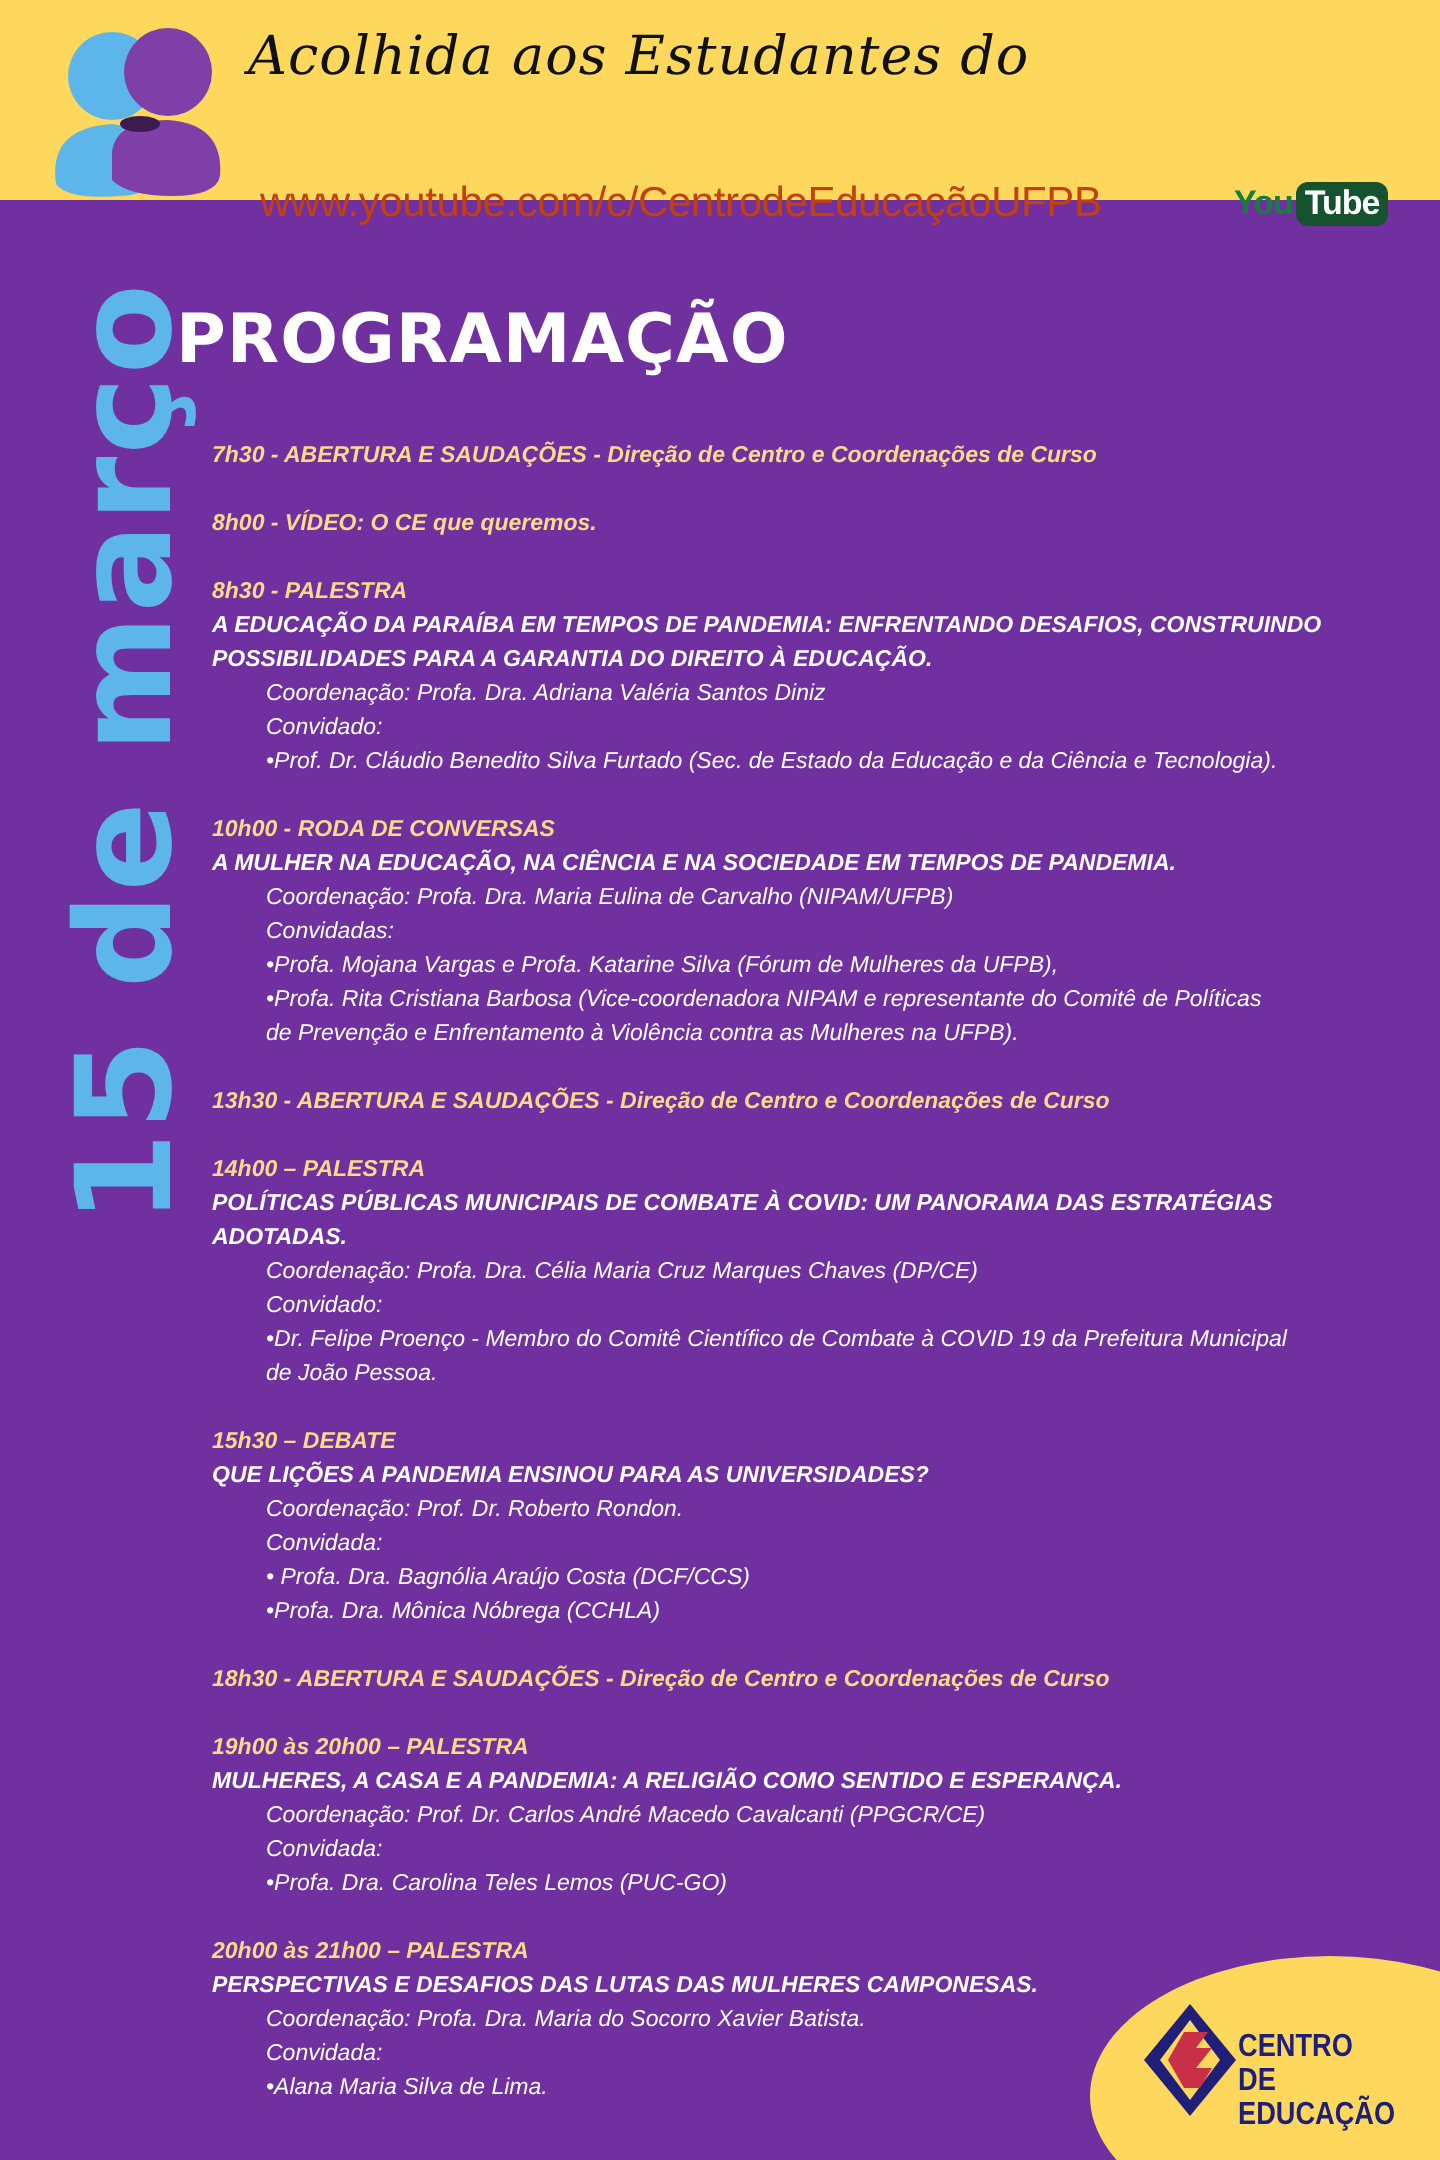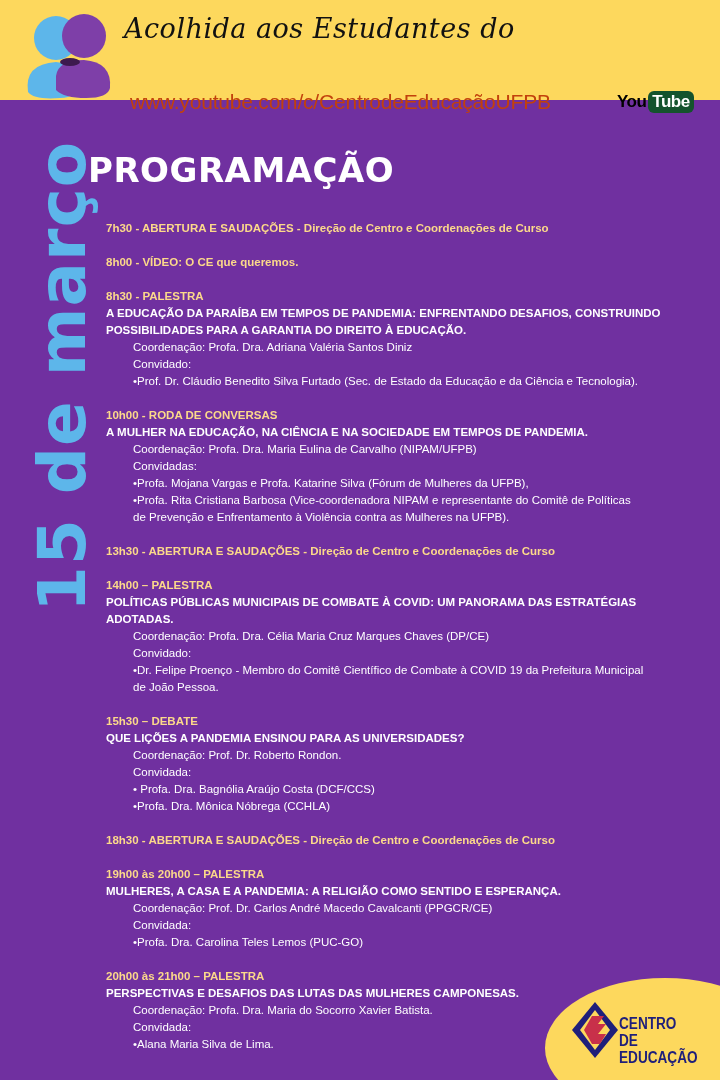"You" .yt-you { color: #000000 -> #15803d }
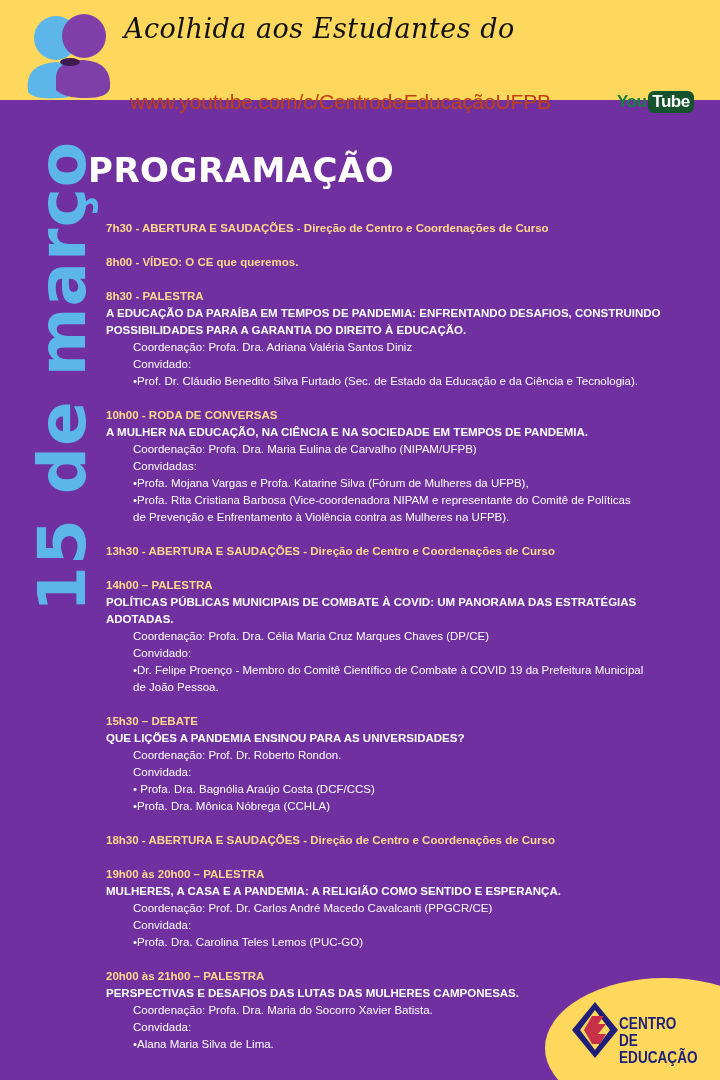"7h30 - ABERTURA E SAUDAÇÕES" .schedule { font-style: none -> italic }
